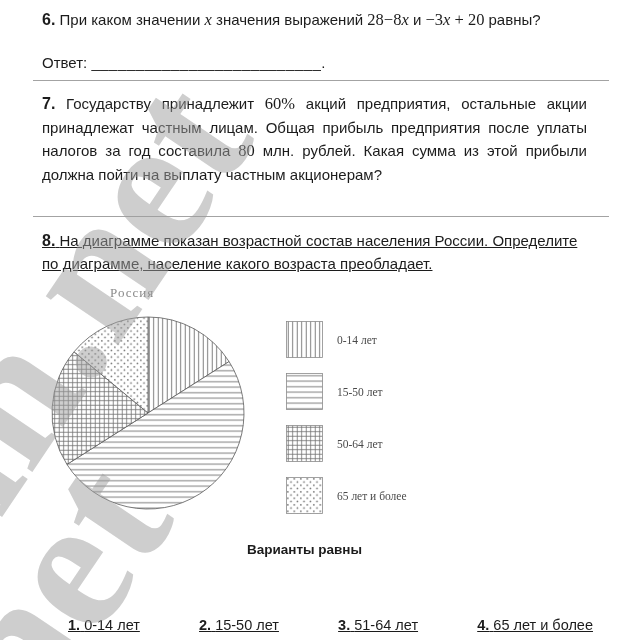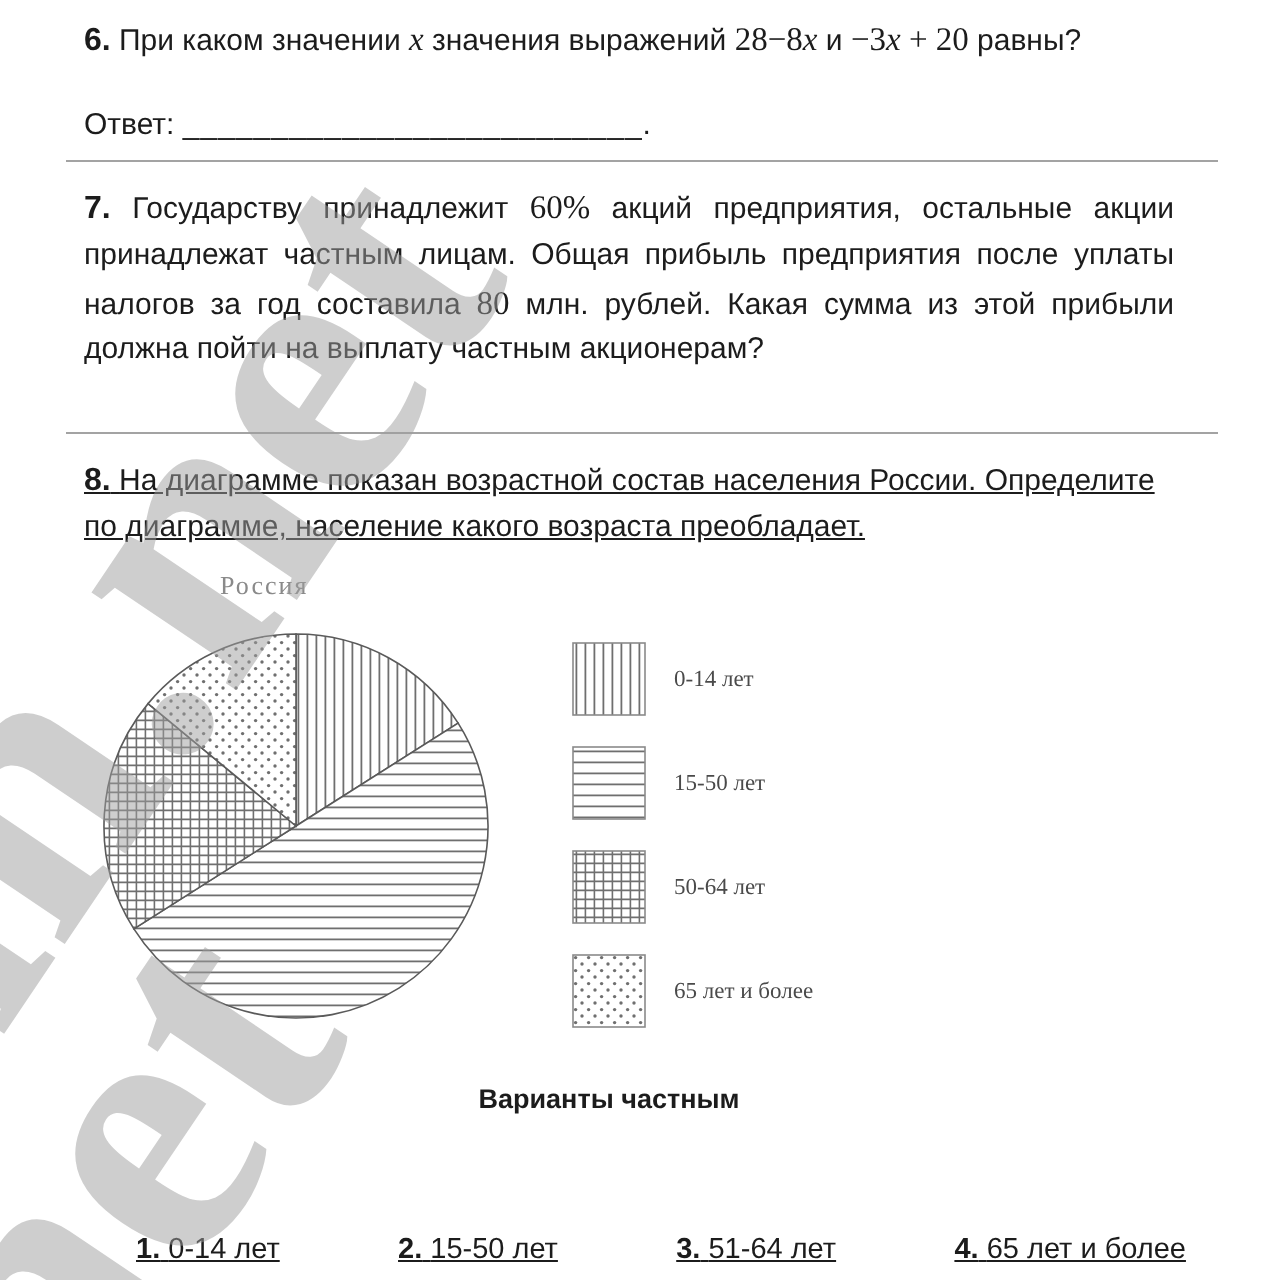"Варианты частным" div.abs { text: частным -> равны }
